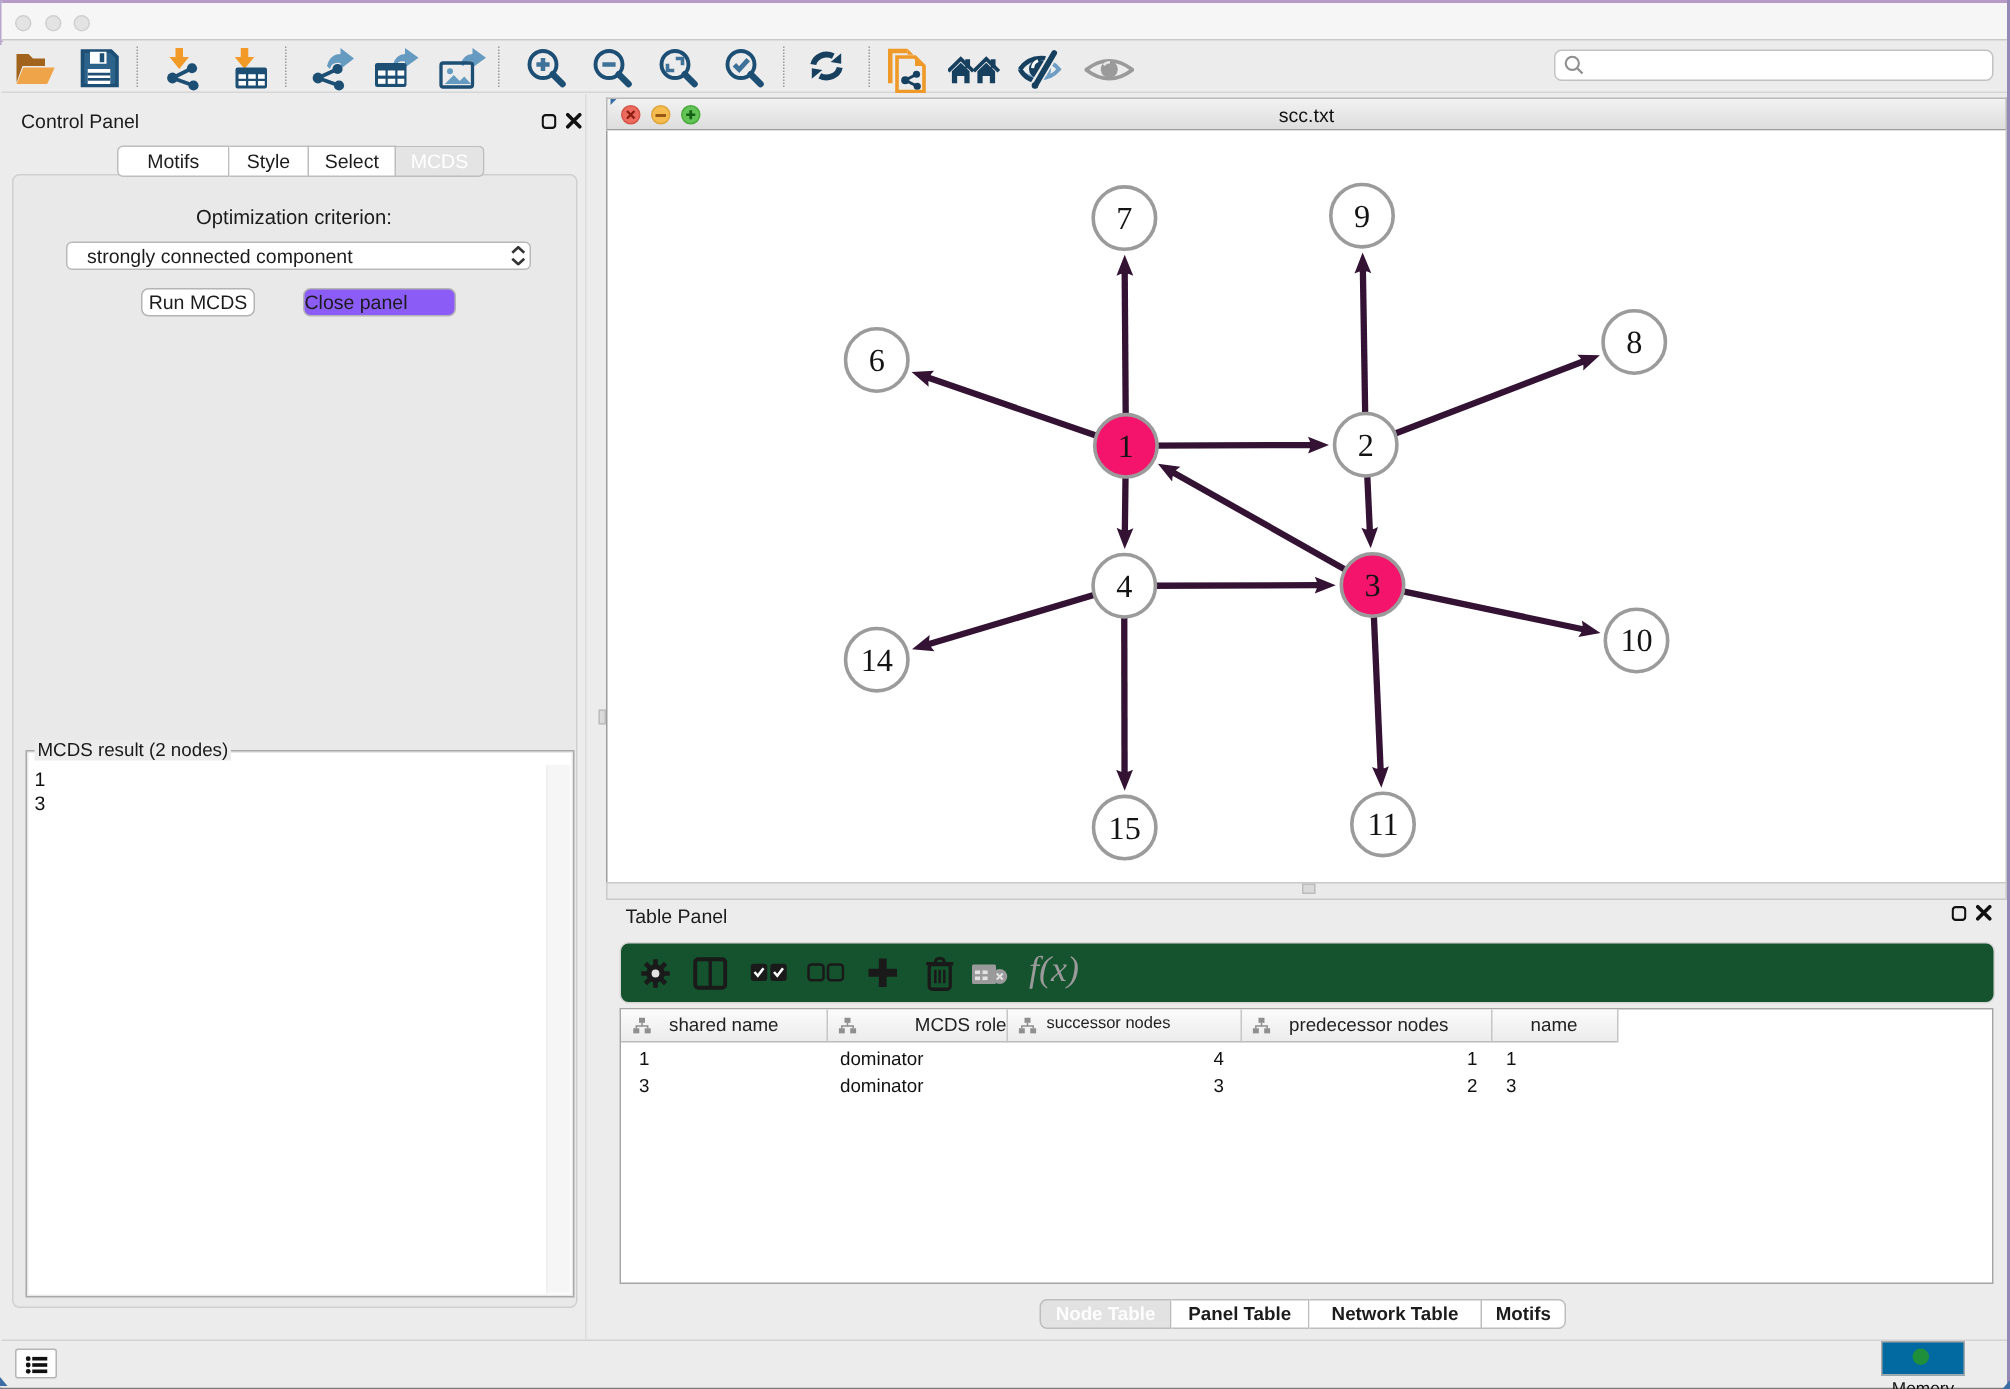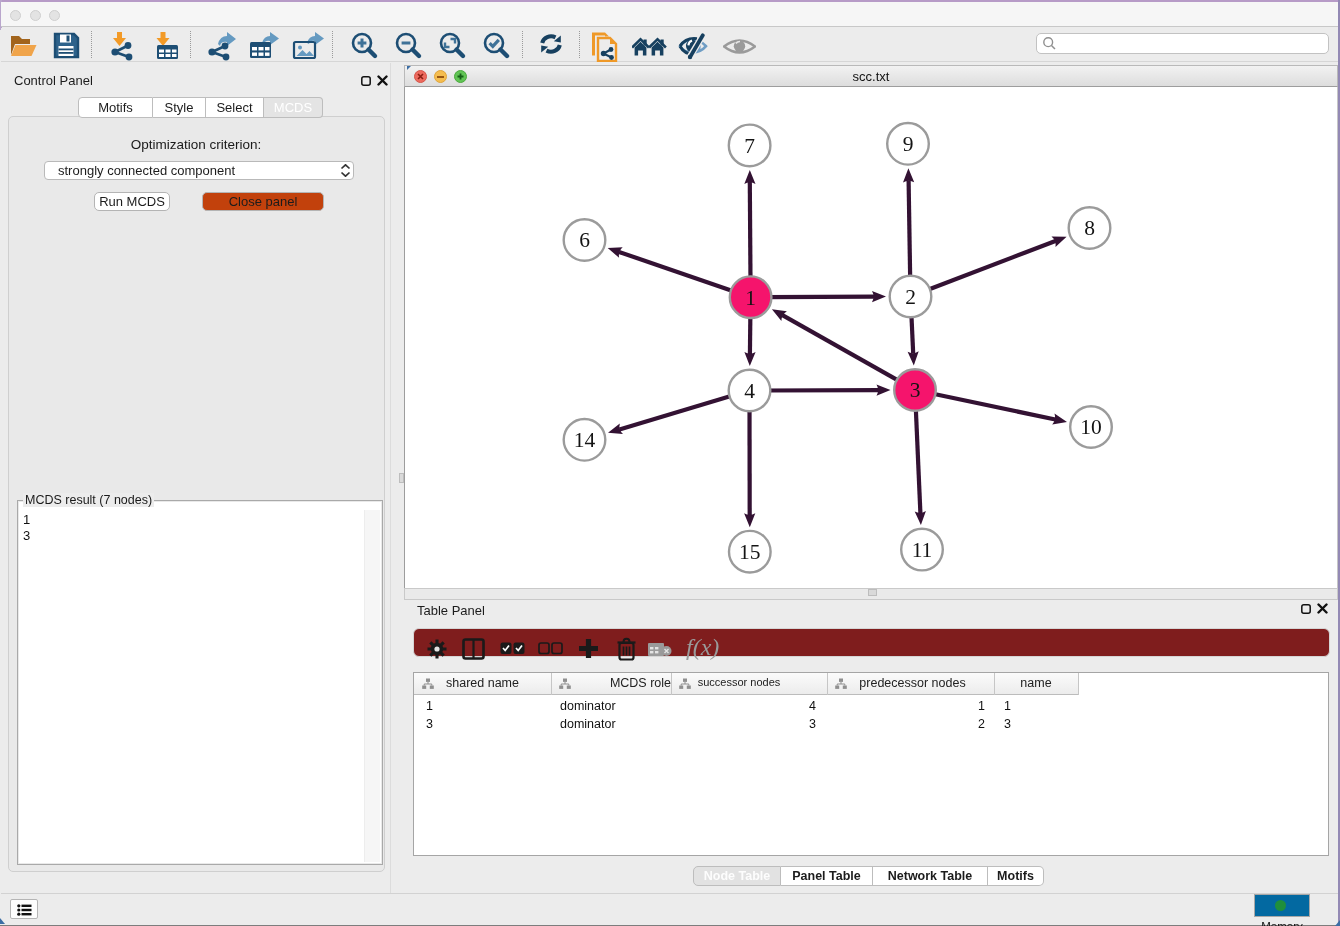"Close panel" div.abs { background: #c2410c -> #8b5cf6; text-align: center -> left; width: 122px -> 102px }
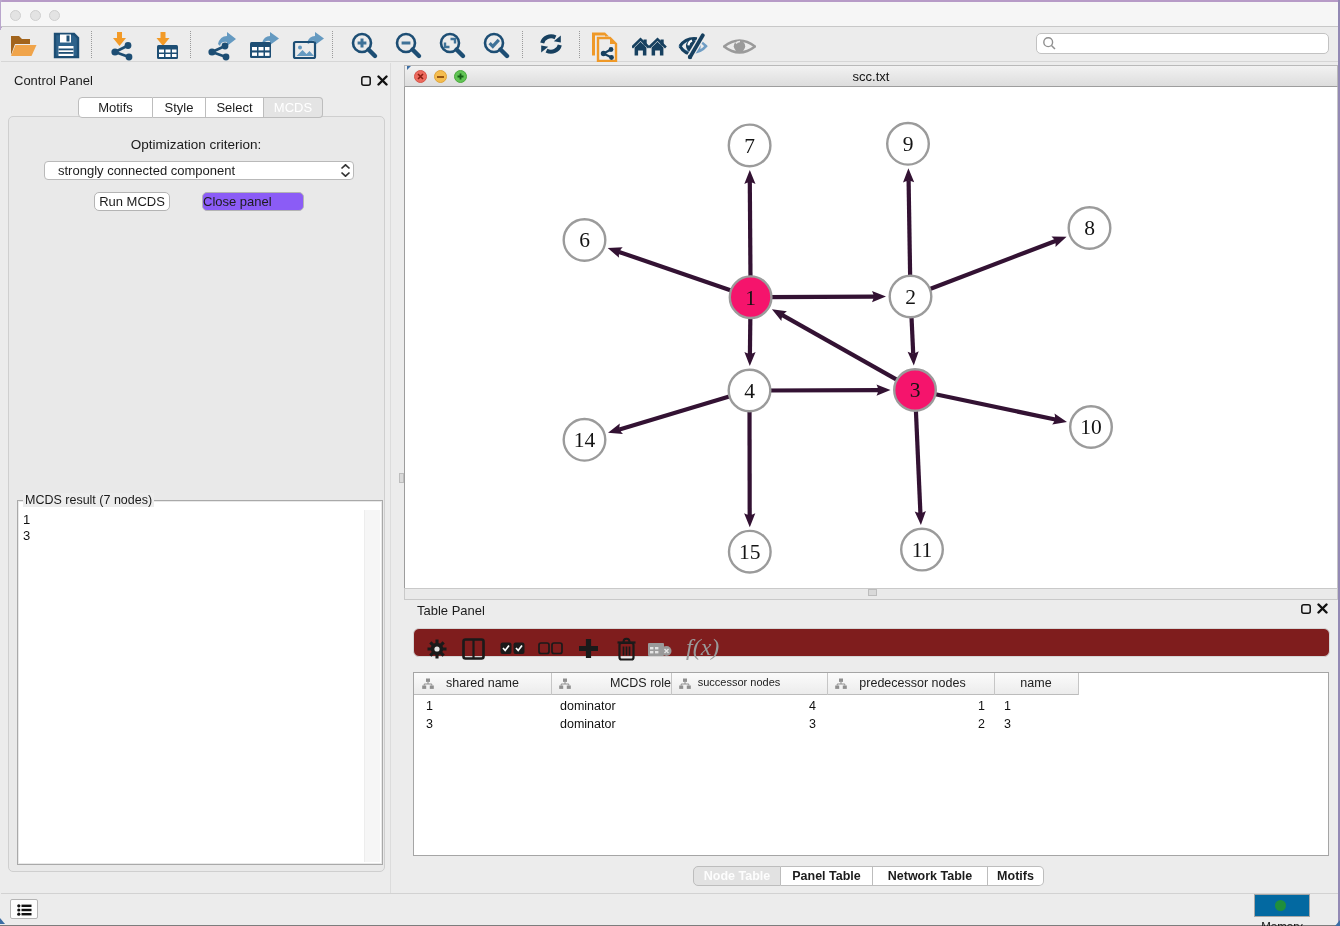"MCDS result (7 nodes)" div.abs { text: 7 -> 2 }
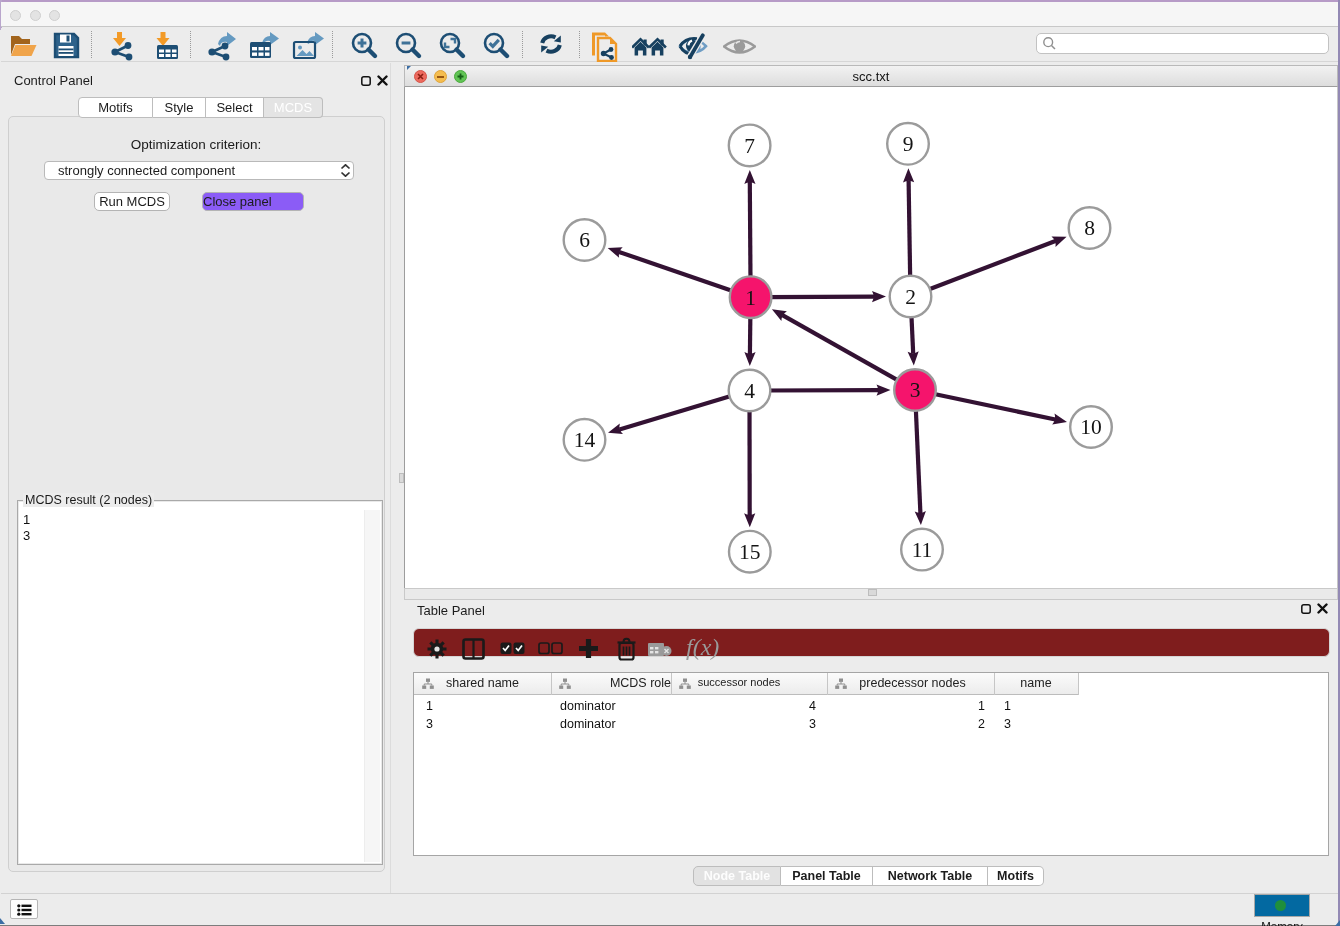"f(x)" div.abs { background: #7f1d1d -> #14532d; height: 29px -> 41px }
